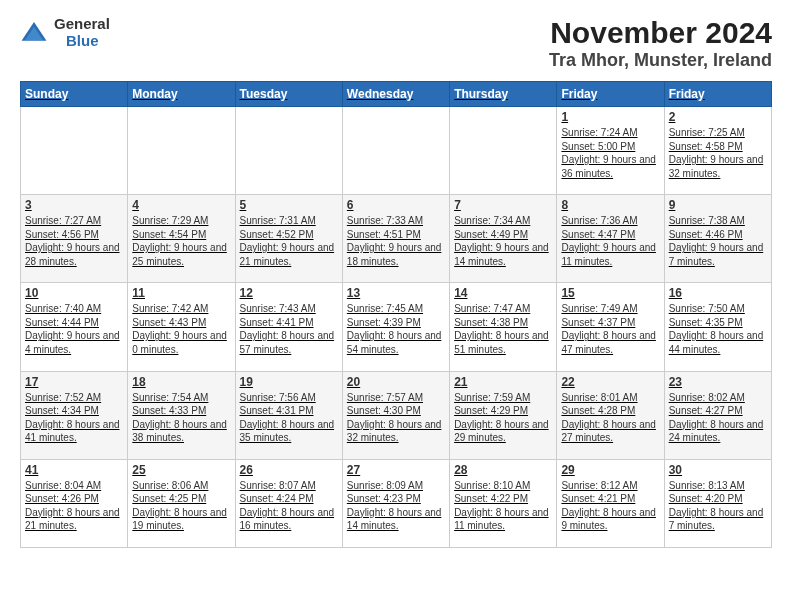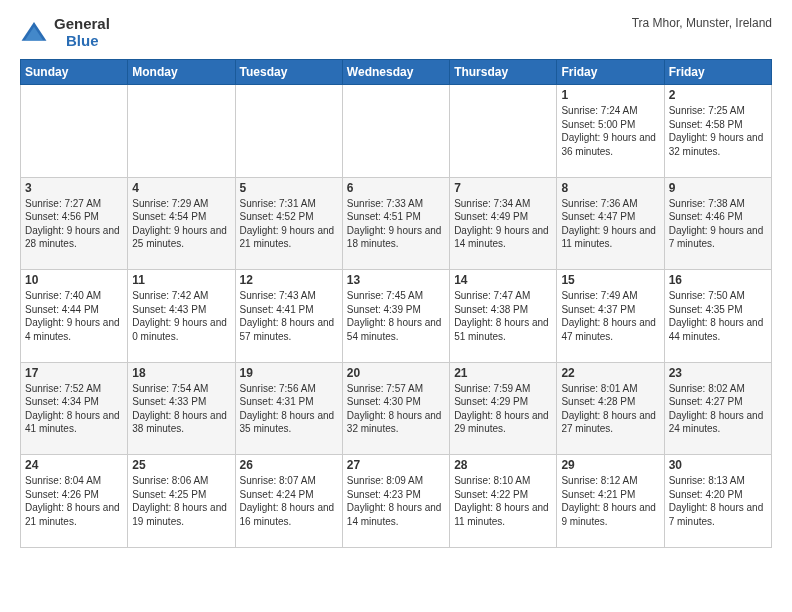"November 2024" h1 { html: none -> <h1>November 2024</h1> }
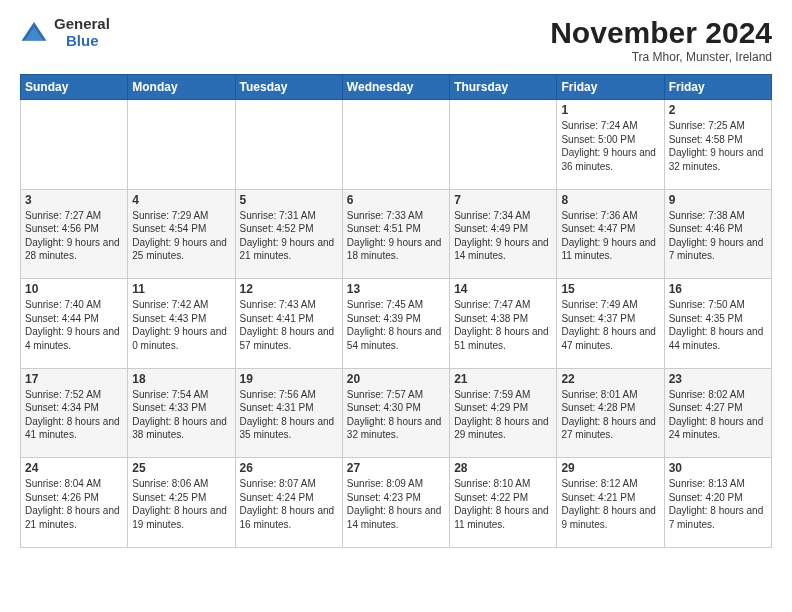"Tra Mhor, Munster, Ireland" .title-block h2 { font-size: 12px -> 18px; font-weight: normal -> bold }
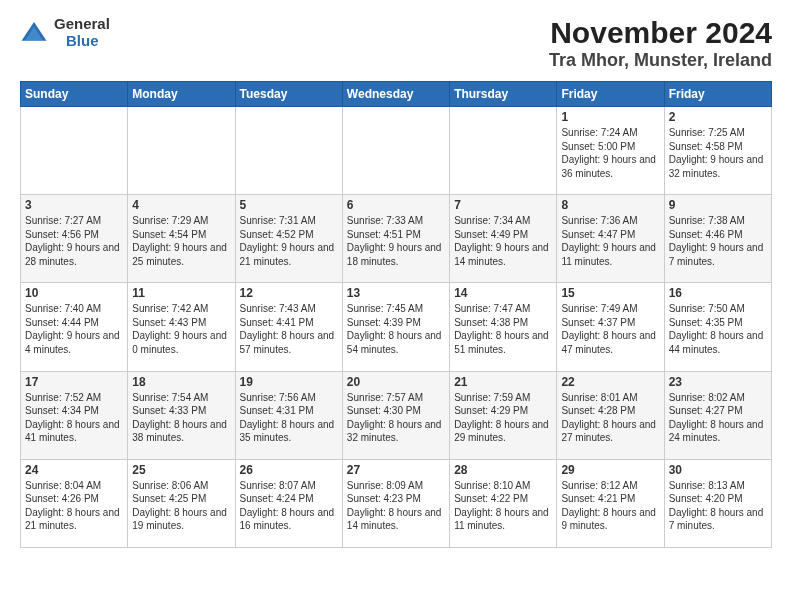"Sunday" .calendar { text-decoration: none -> underline }
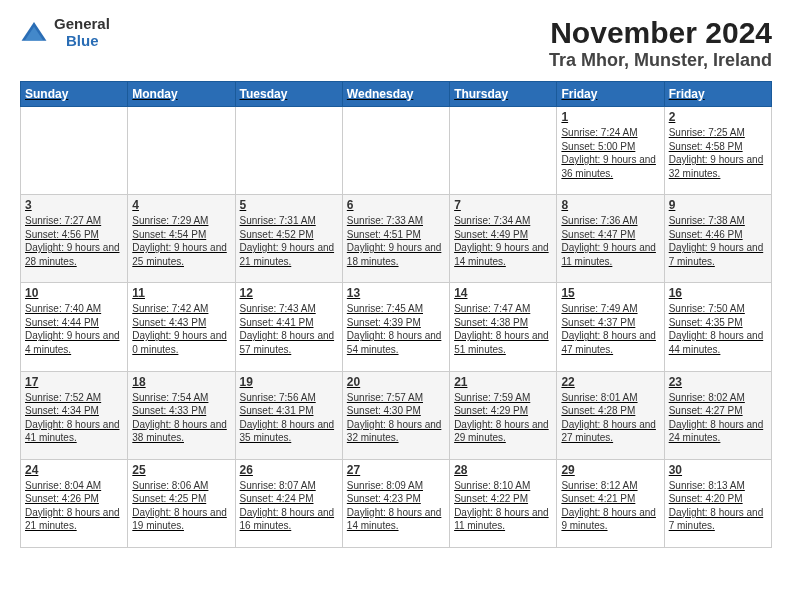"24" span.day-number { text: 24 -> 41 }
